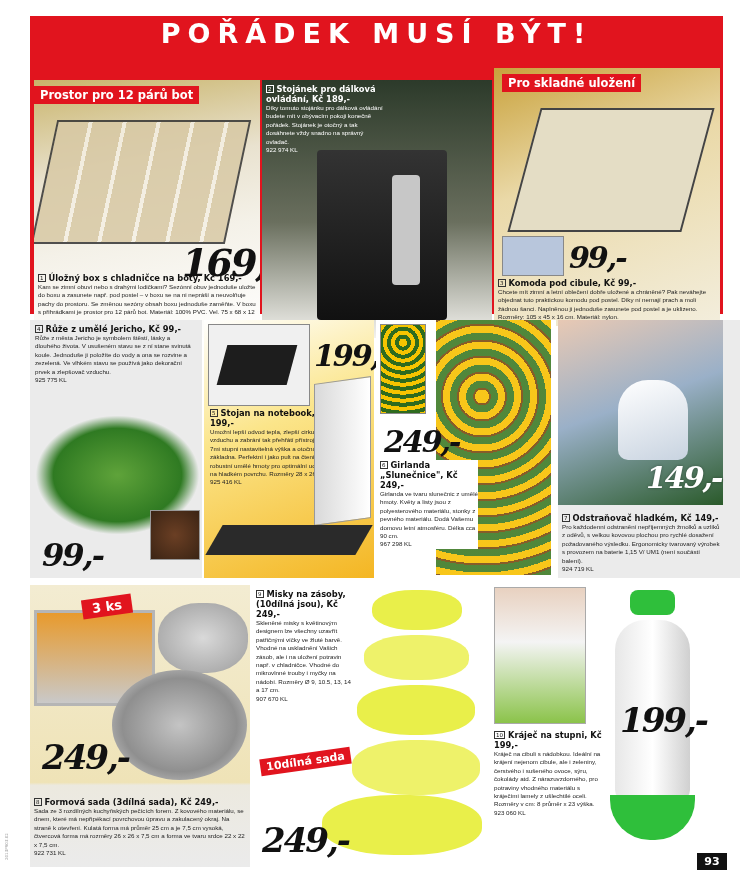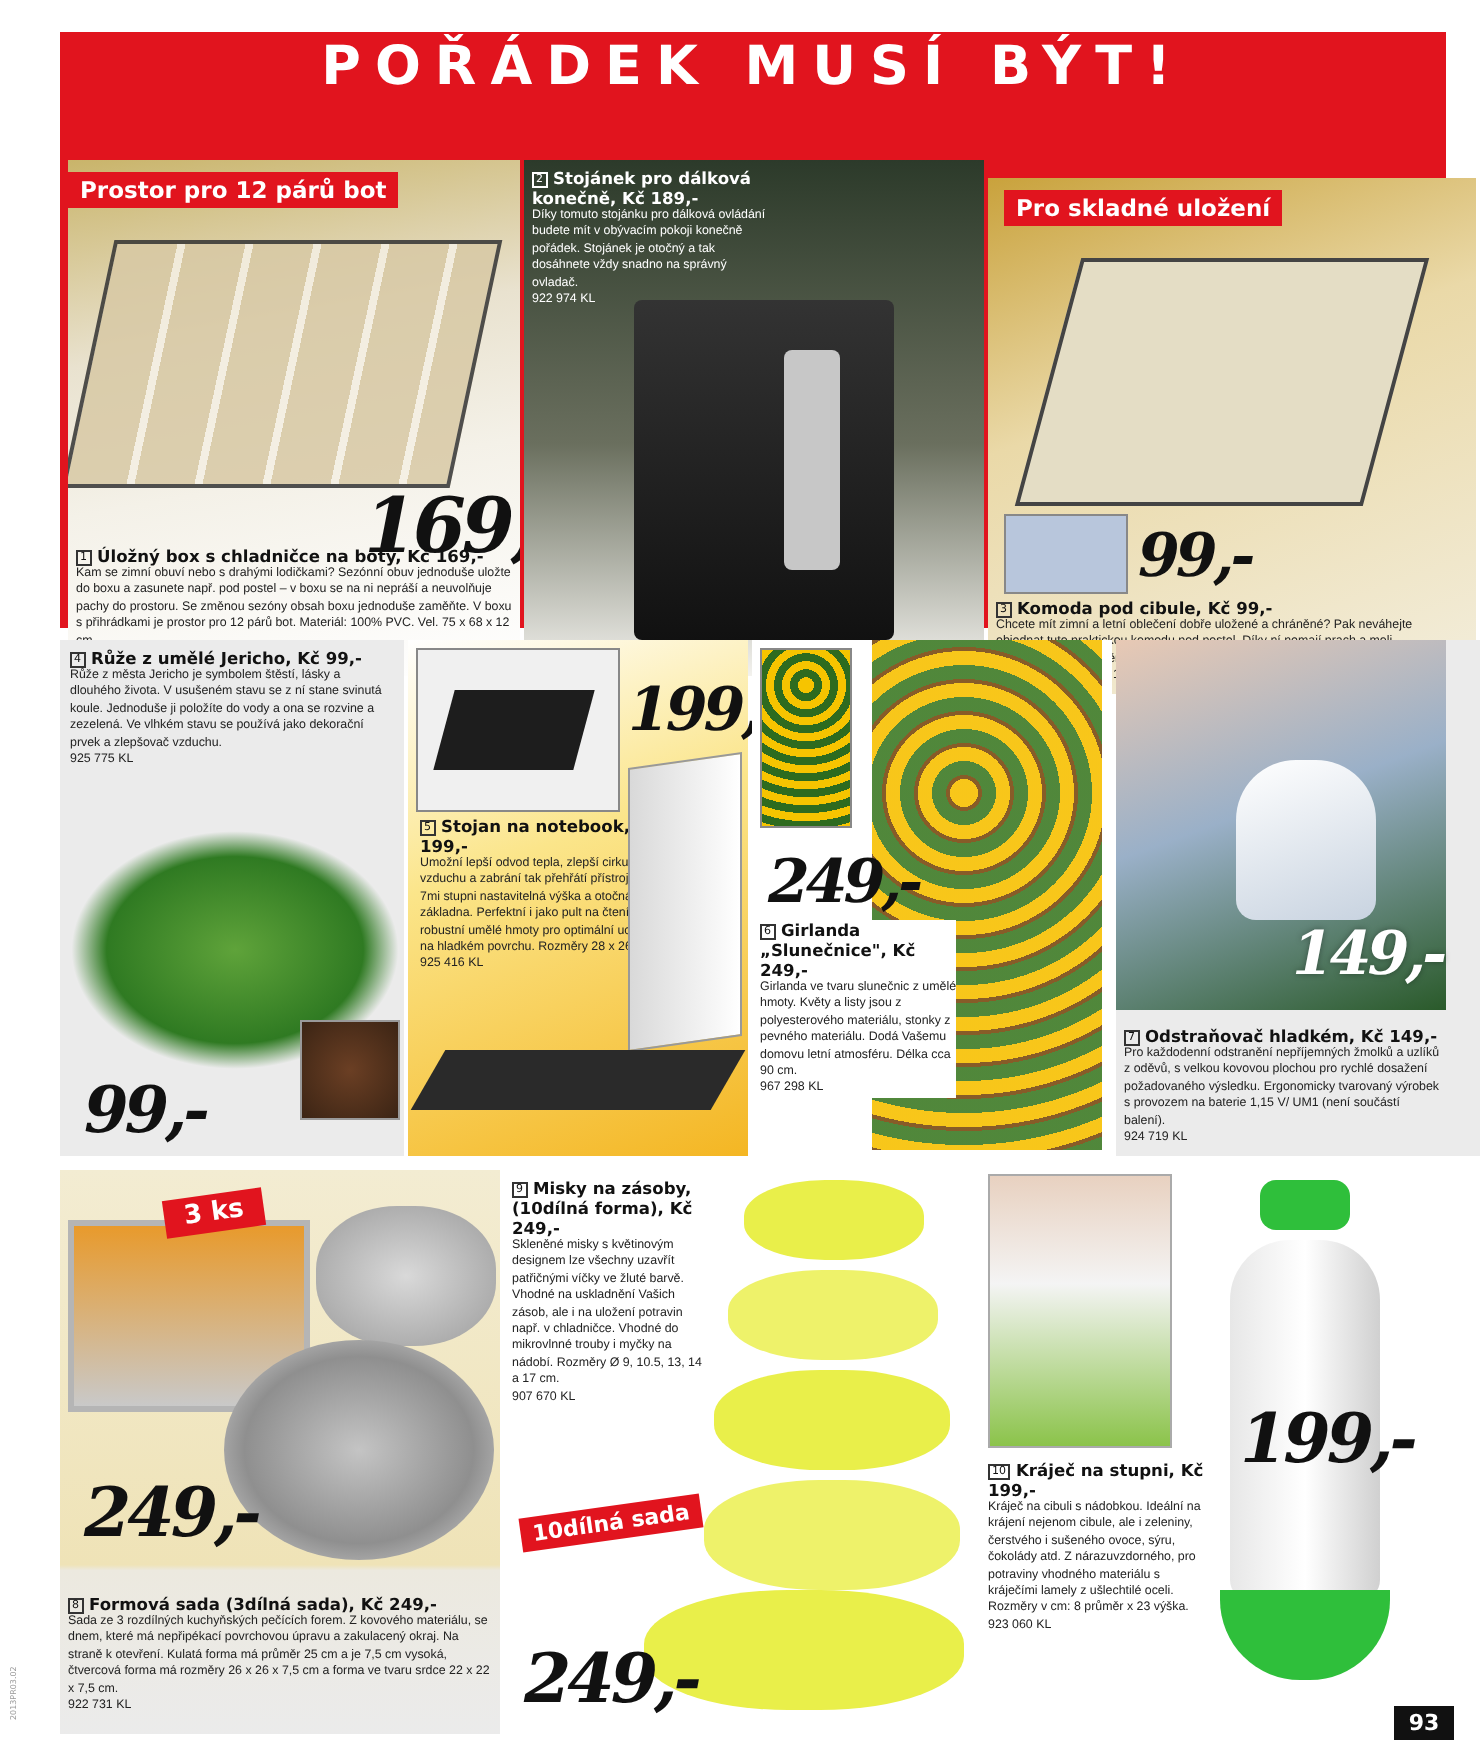"Stojánek pro dálková konečně, Kč" span { text: konečně -> ovládání }
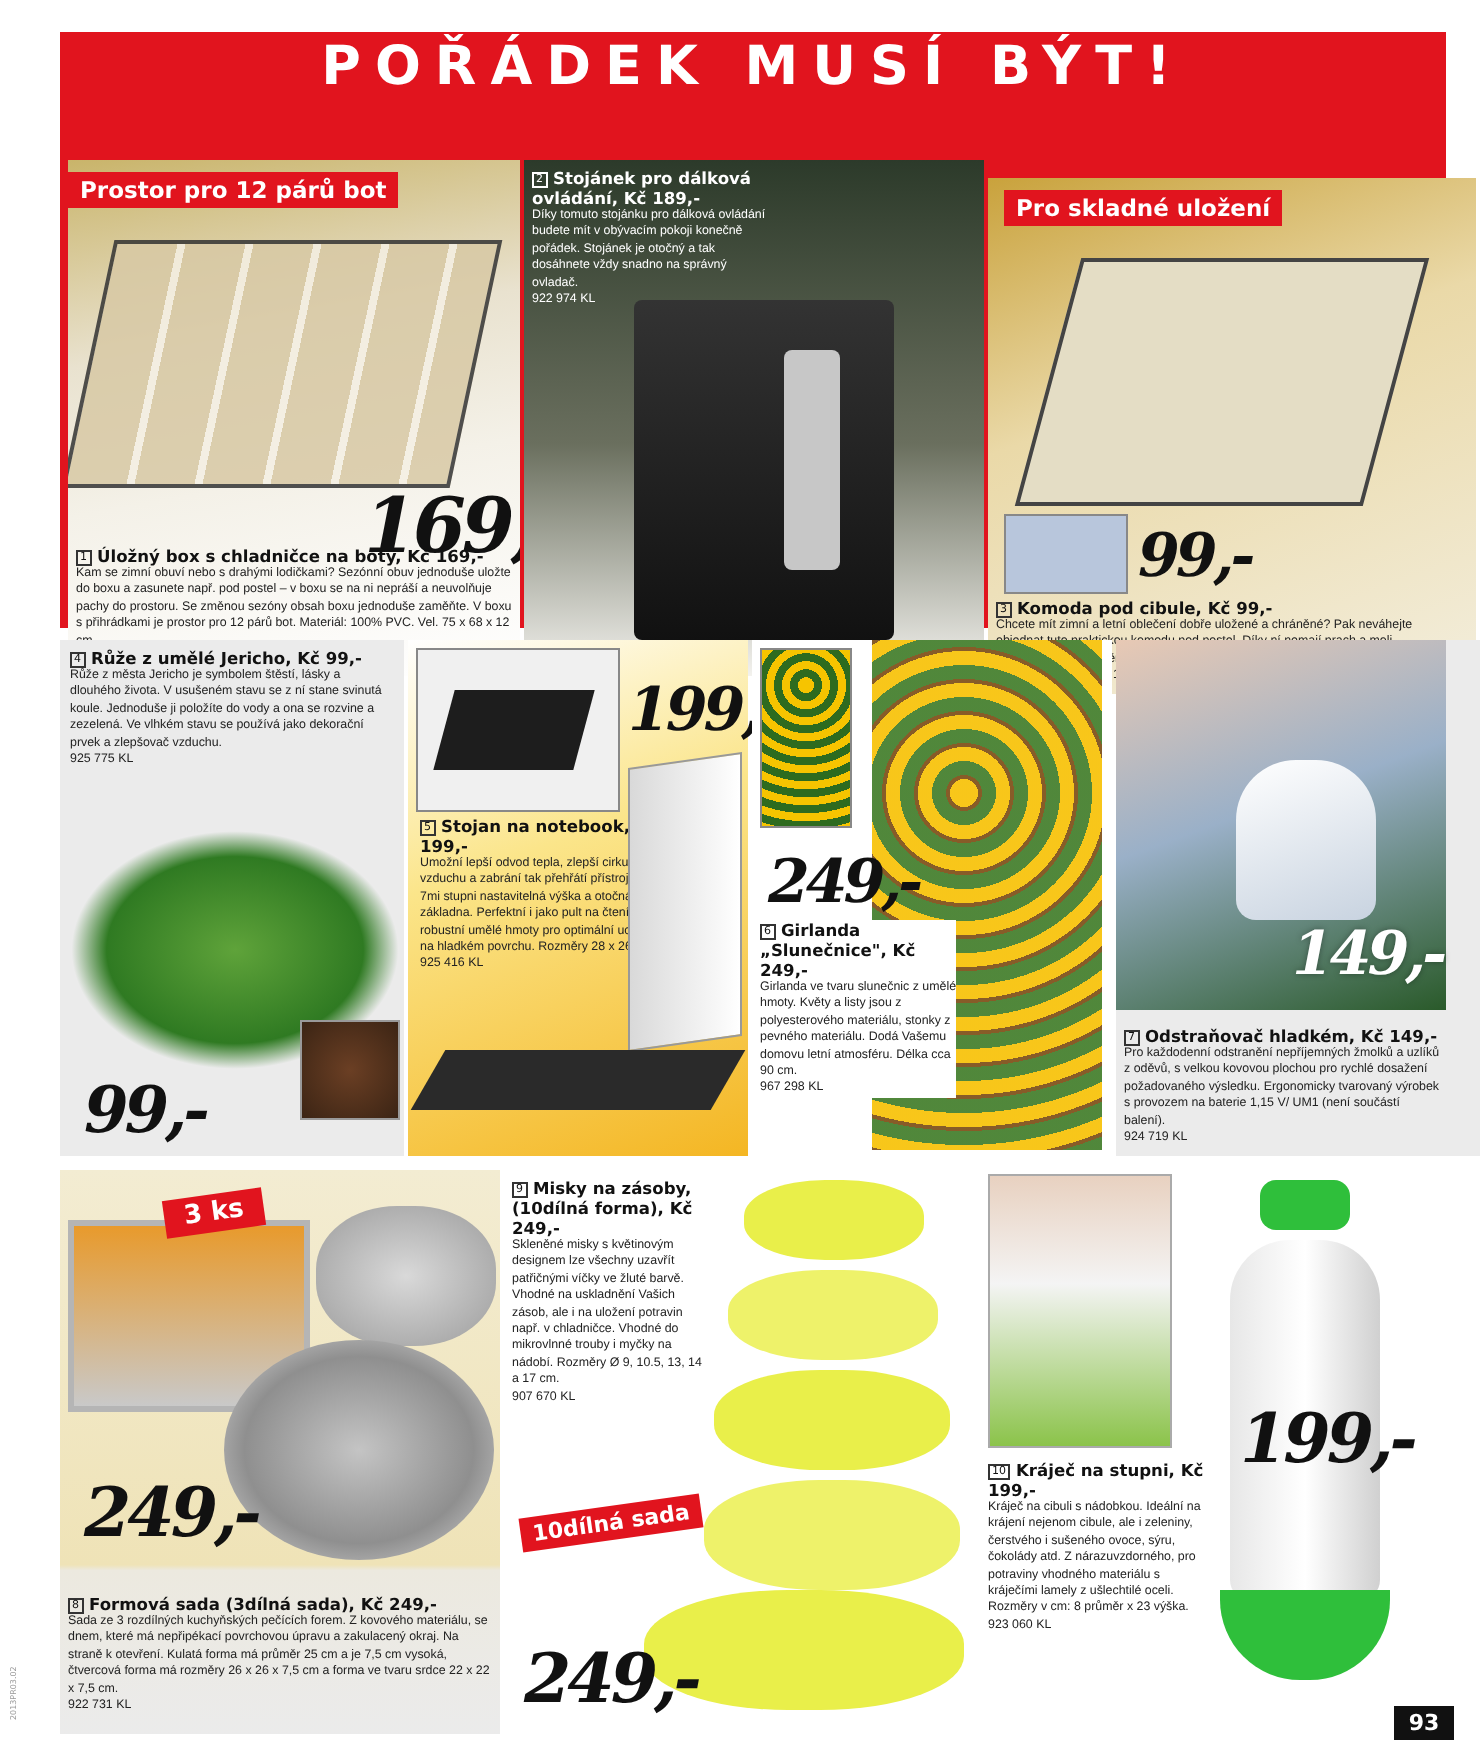"Pro skladné uložení" div.abs { top: 61px -> 40px; width: 244px -> 226px }
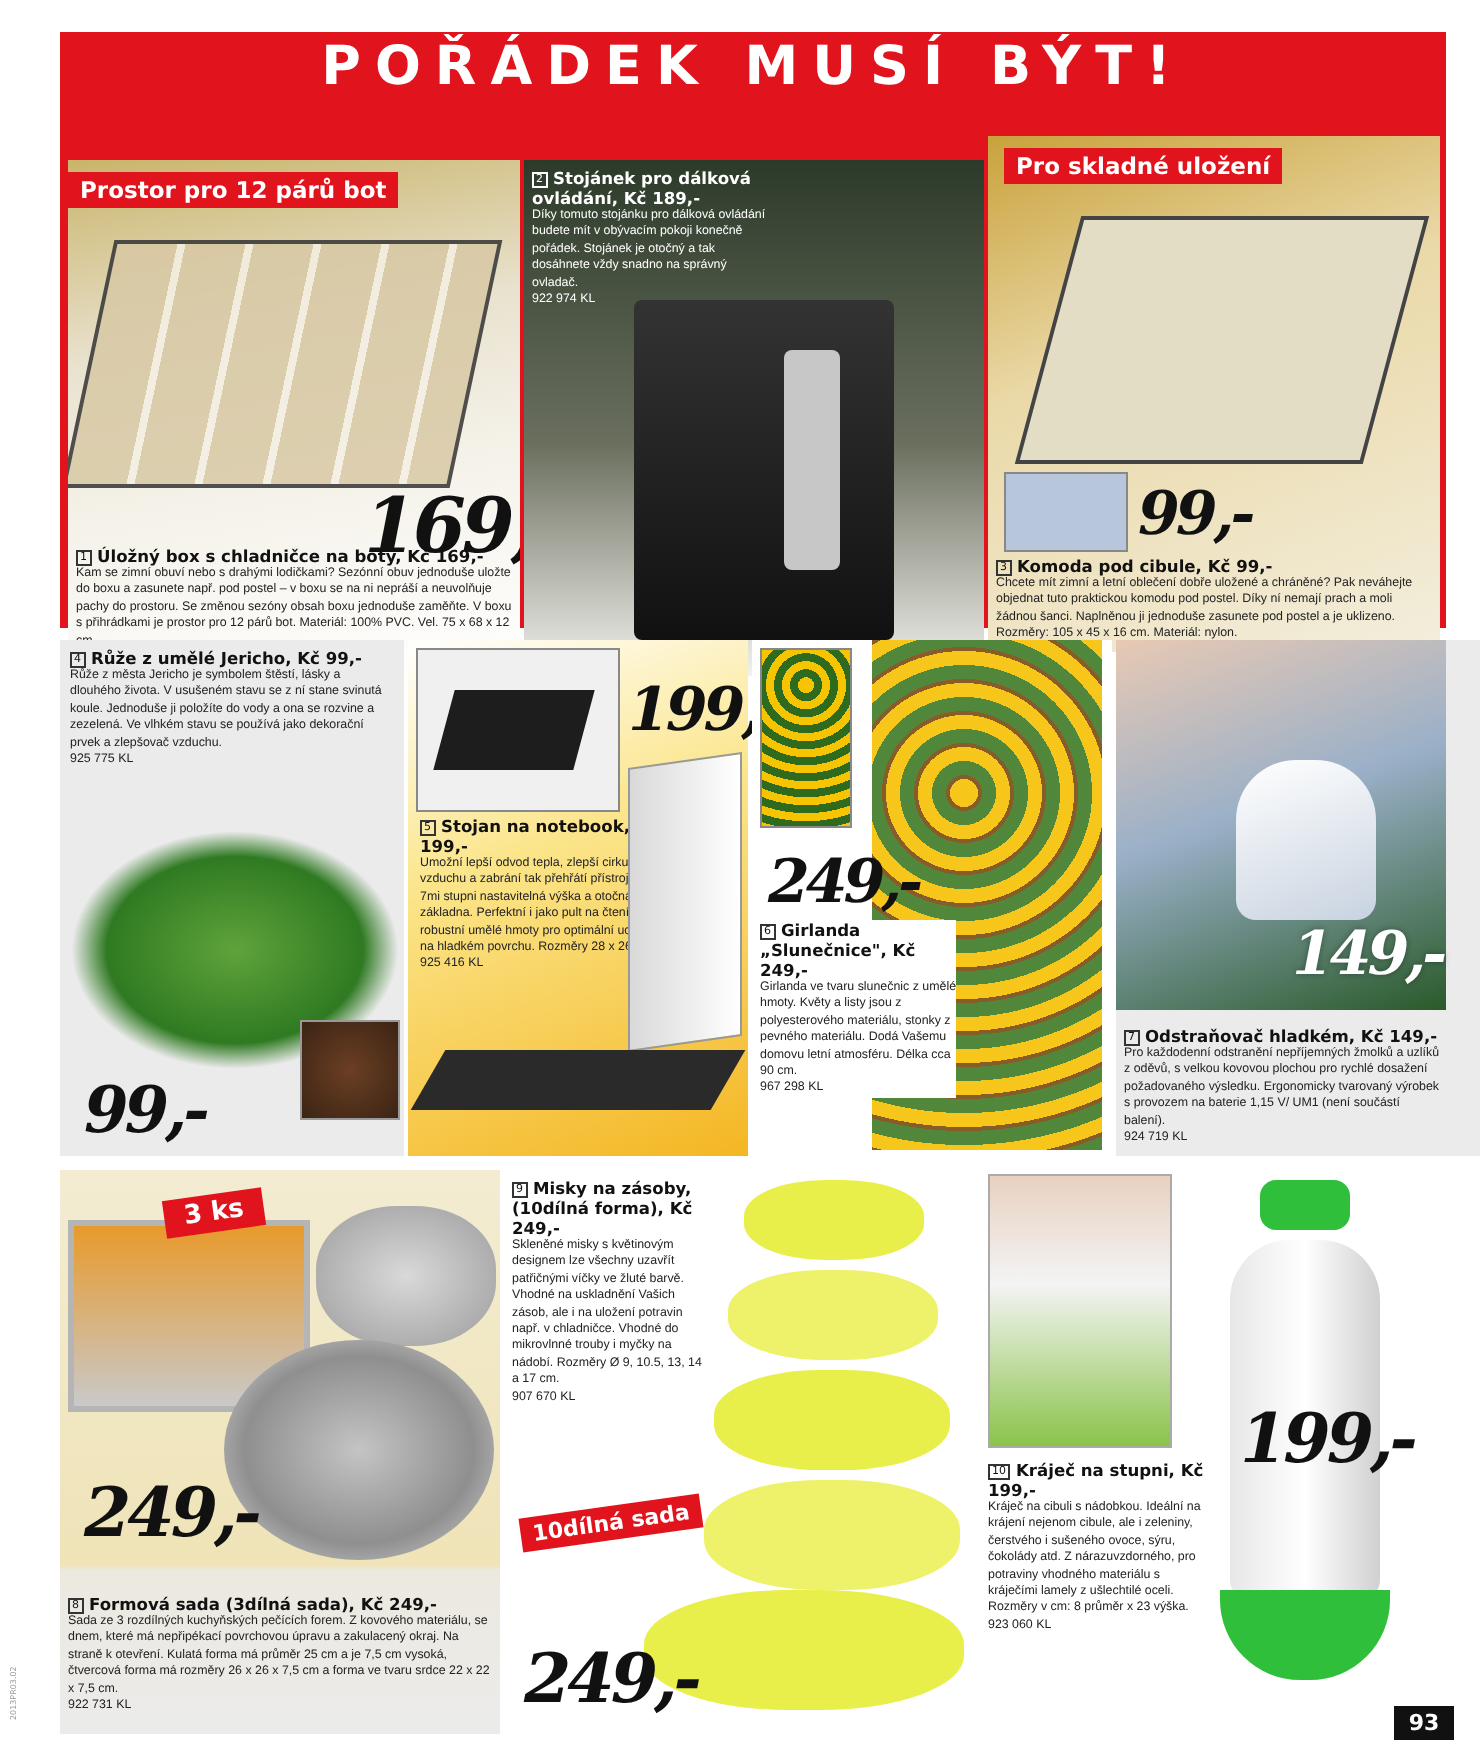"Misky na zásoby, (10dílná forma)," span { text: forma -> jsou }
